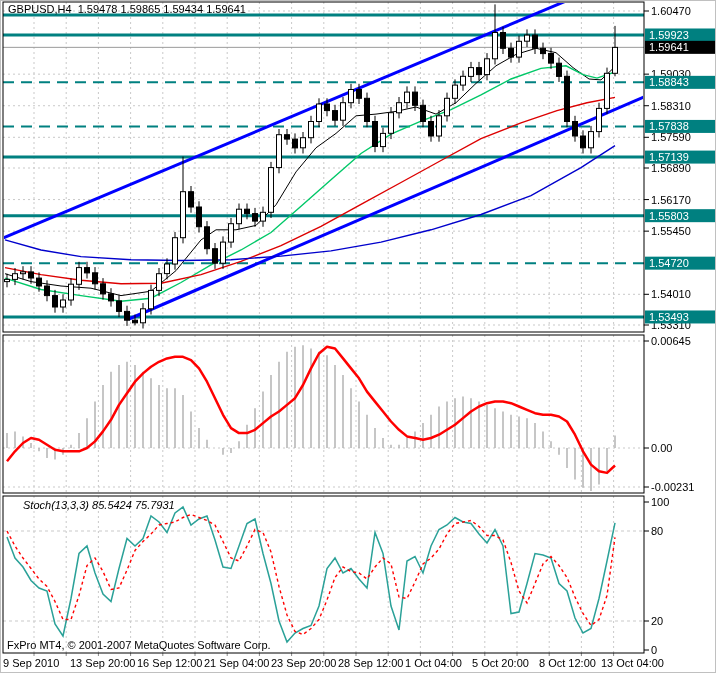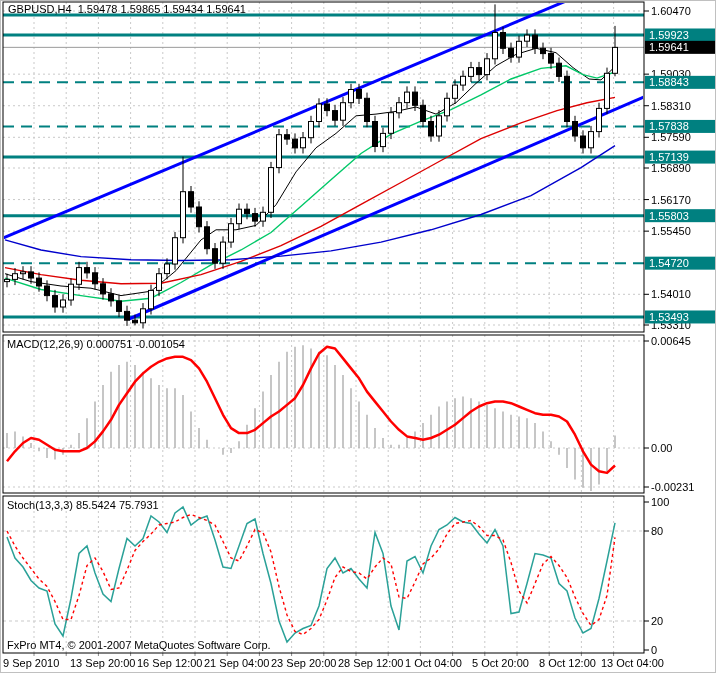"MACD(12,26,9) 0.000751 -0.001054" div.lbl { html: <div>MACD(12,26,9) 0.000751 -0.001054</div> -> none }
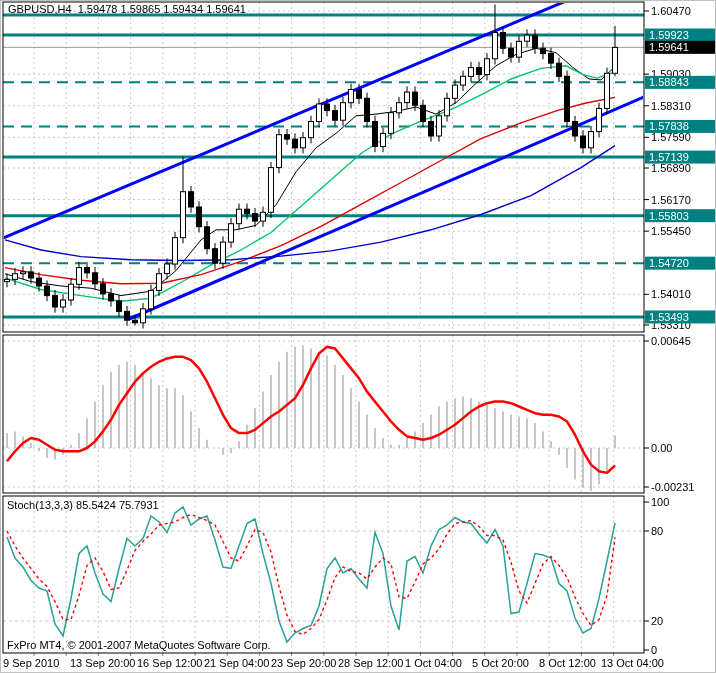"Stoch(13,3,3) 85.5424 75.7931" div.lbl { font-style: none -> italic; left: 6px -> 22px }
